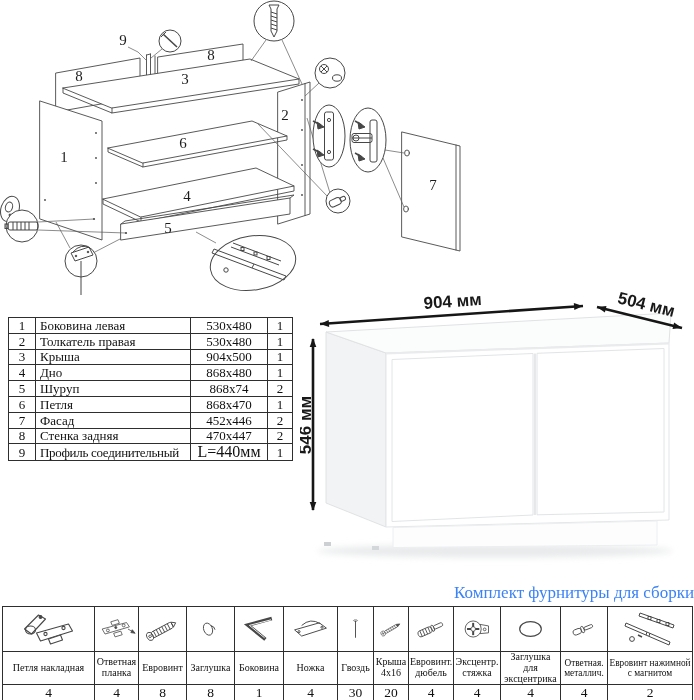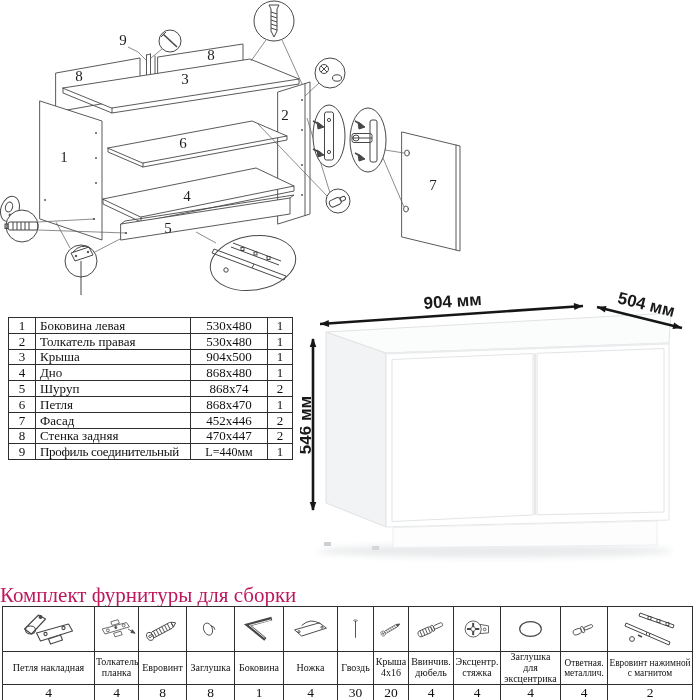"L=440мм" #parts tr.small td.c-size { font-size: 12px -> 16px }
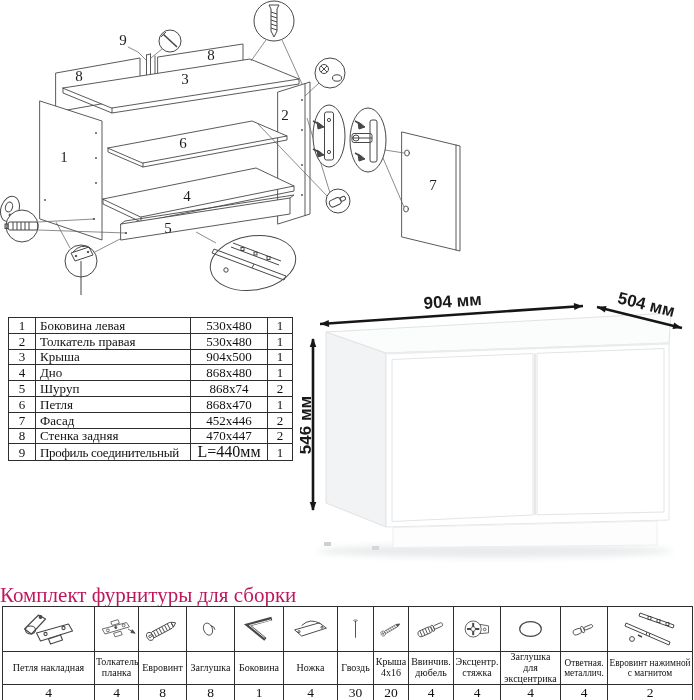"Комплект фурнитуры для сборки" #hw-title { color: #be185d -> #3b82f6; font-size: 21px -> 17px; text-align: left -> right }
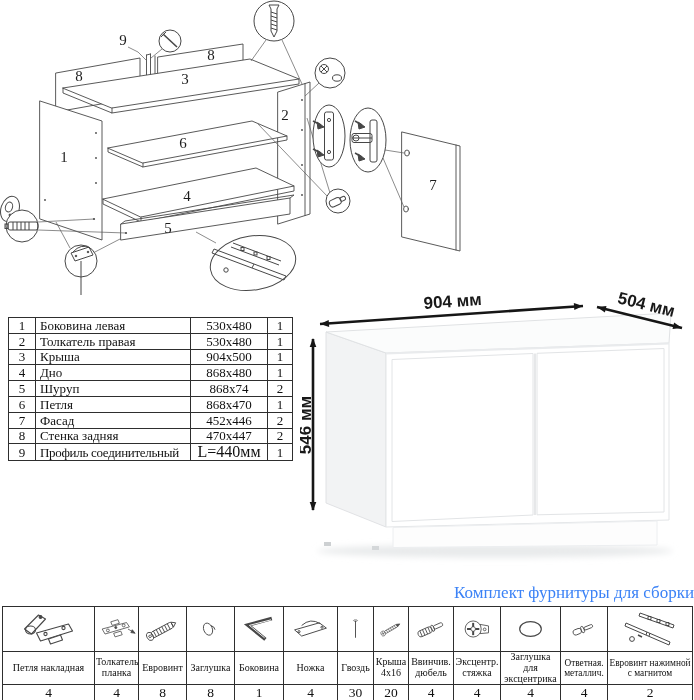"Толкатель планка" td { text: Толкатель -> Ответная }
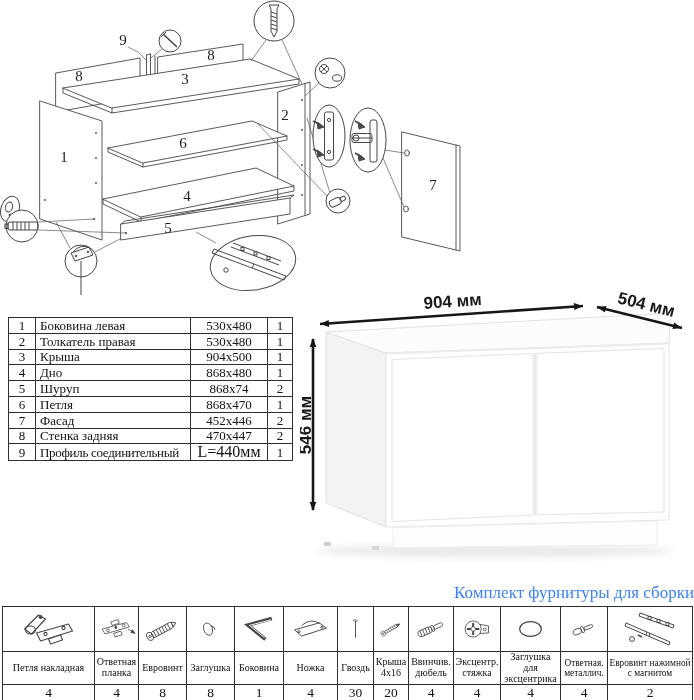"Ввинчив. дюбель" td { text: Ввинчив -> Евровинт }
